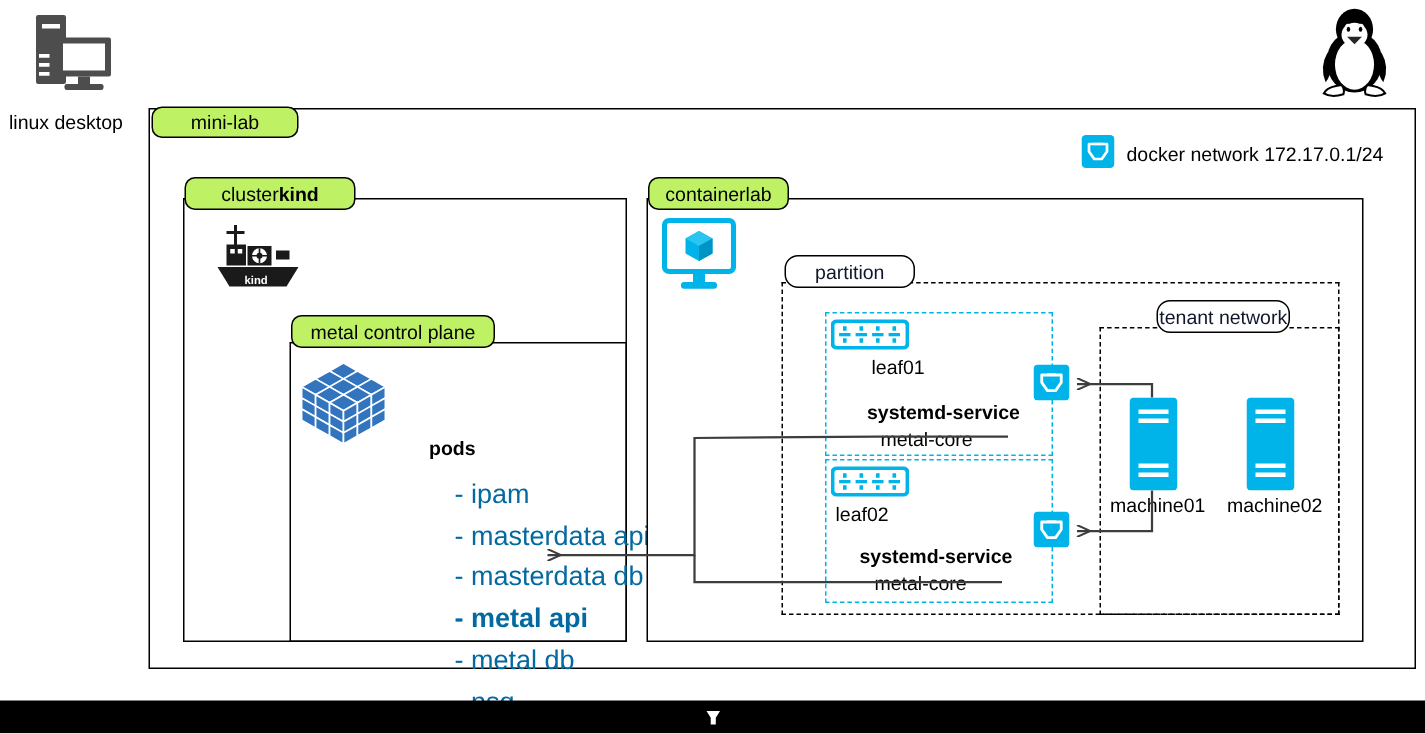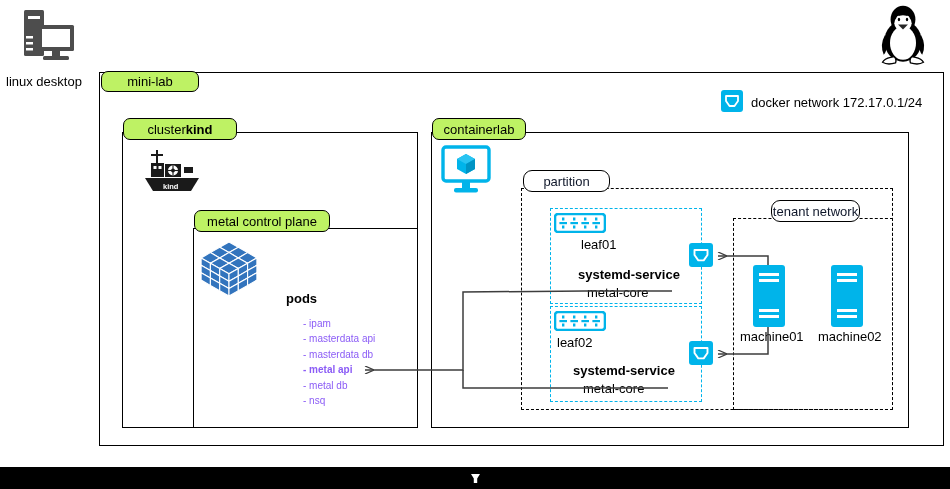"- ipam" .pods-list { color: #8b5cf6 -> #0369a1; font-size: 10px -> 18px }
